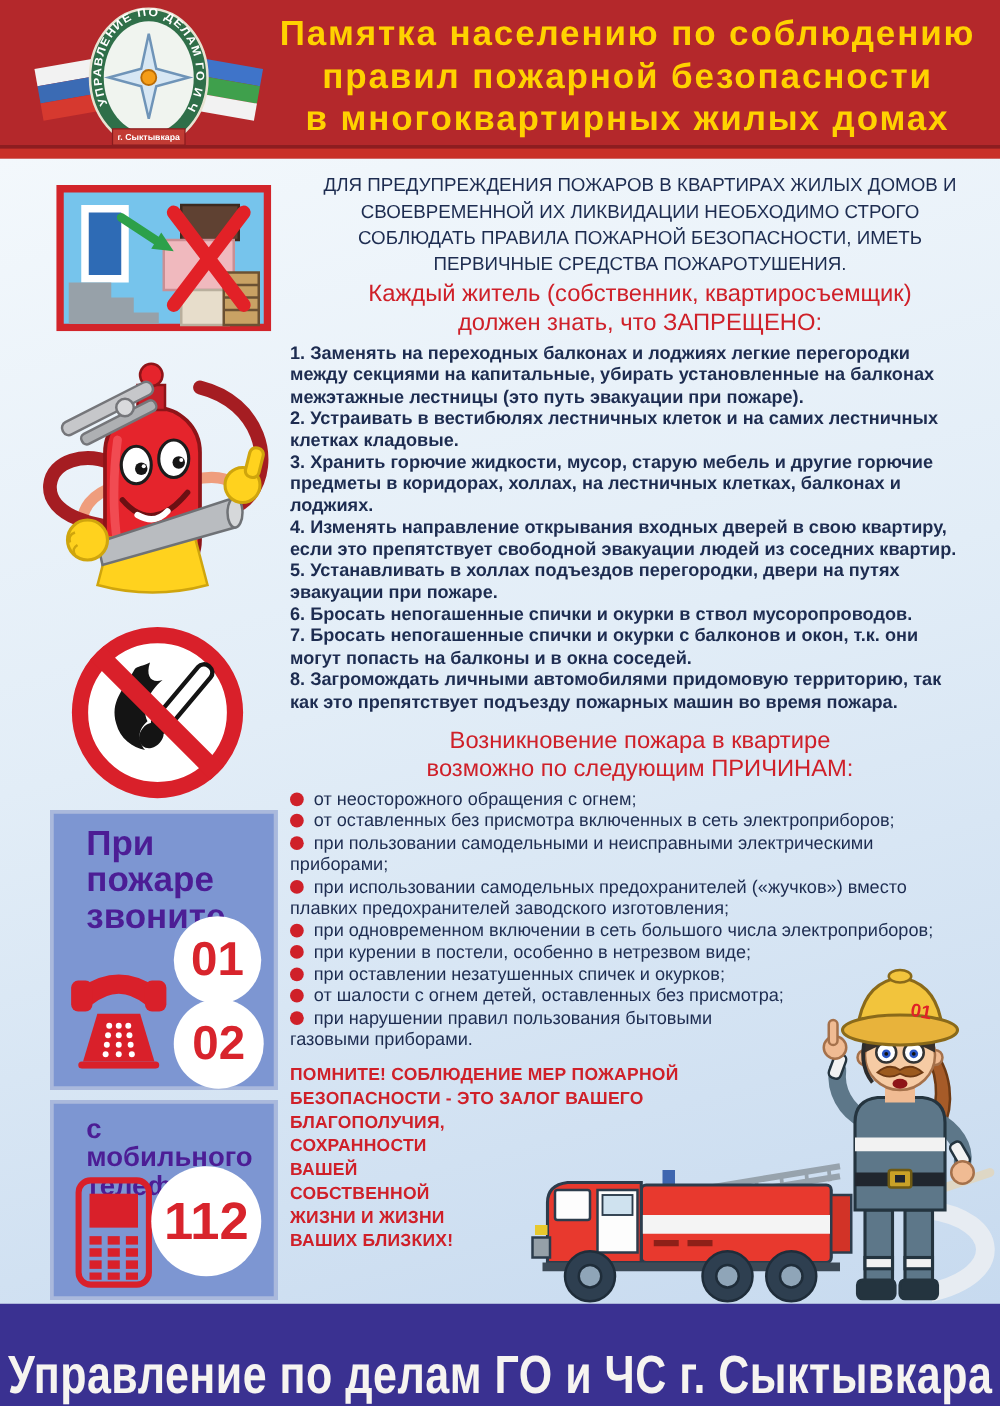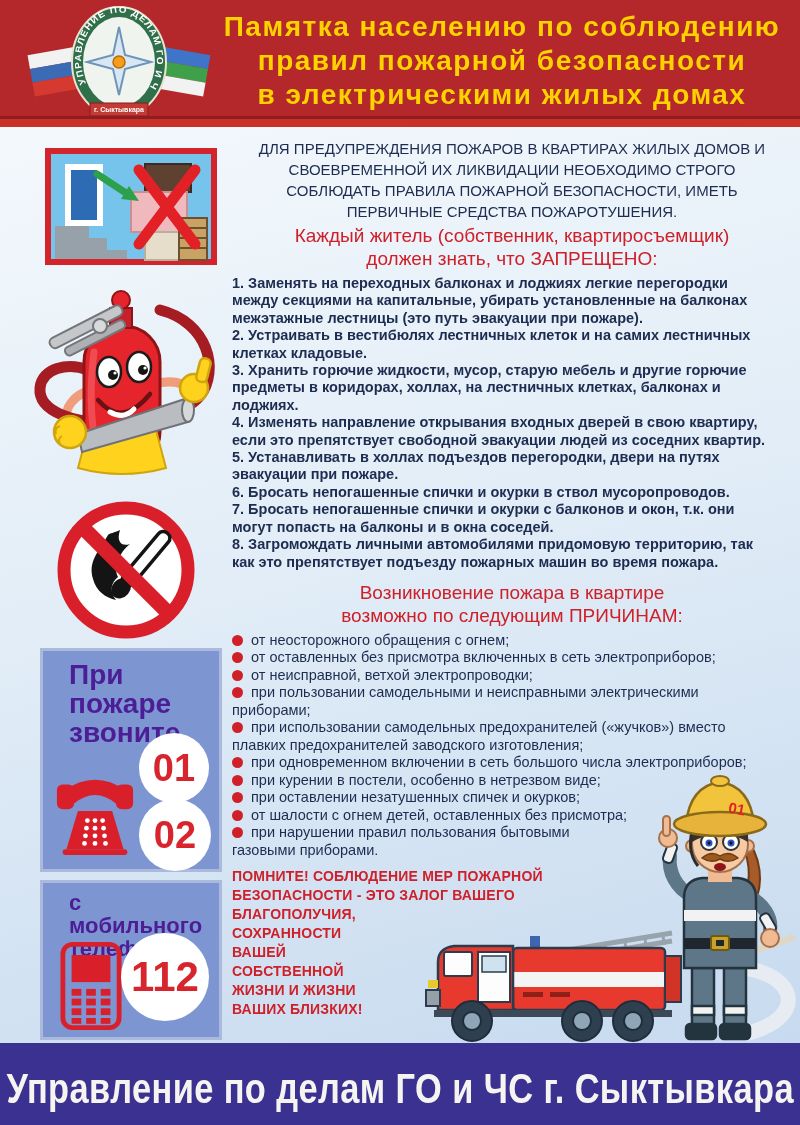"в электрическими жилых домах" div.title-line { text: электрическими -> многоквартирных }
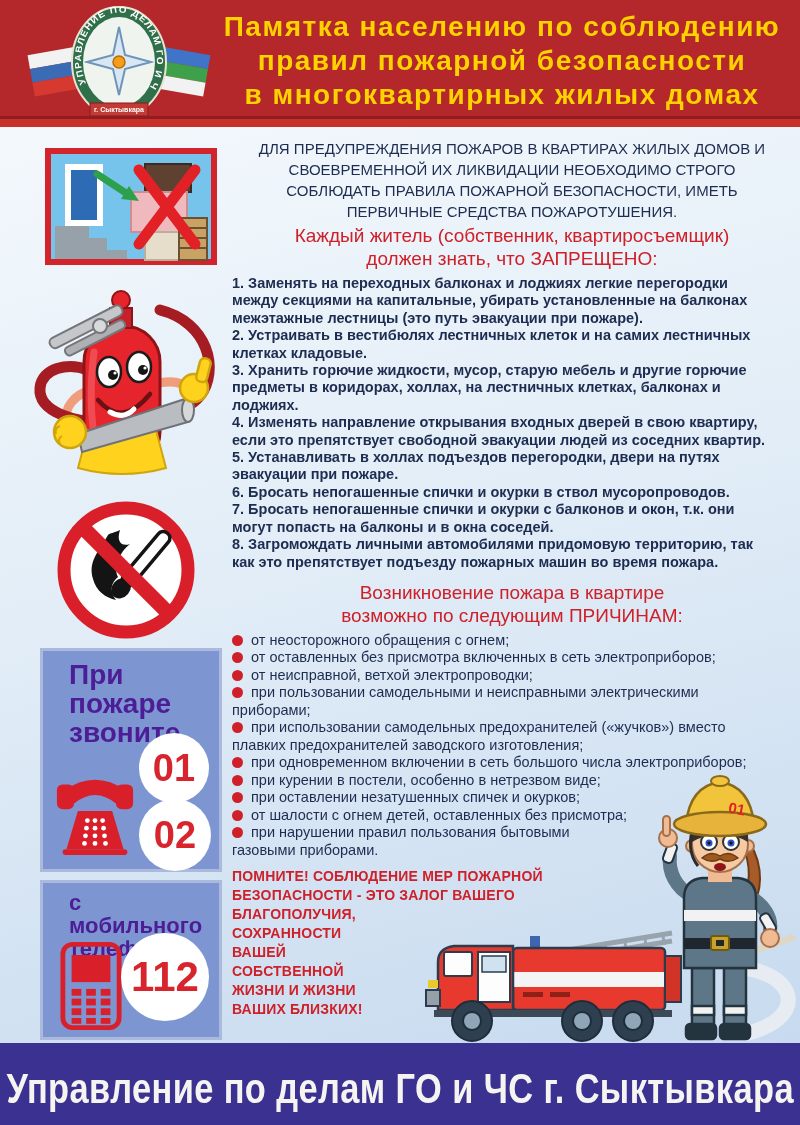"от неисправной, ветхой электропроводки;" div.cause { html: <div><span></span><span>от неисправной, ветхой электропроводки;</span></div> -> none }
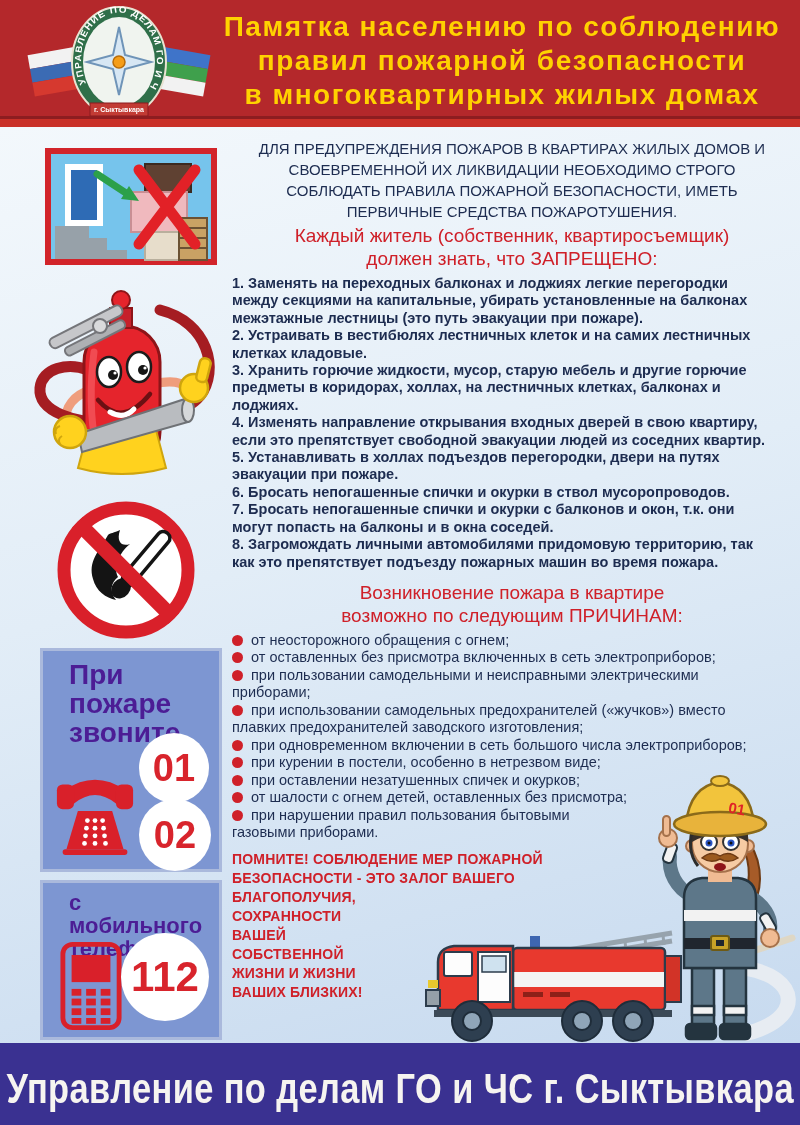"Управление по делам ГО и ЧС г." .footer { align-items: center -> flex-end }
